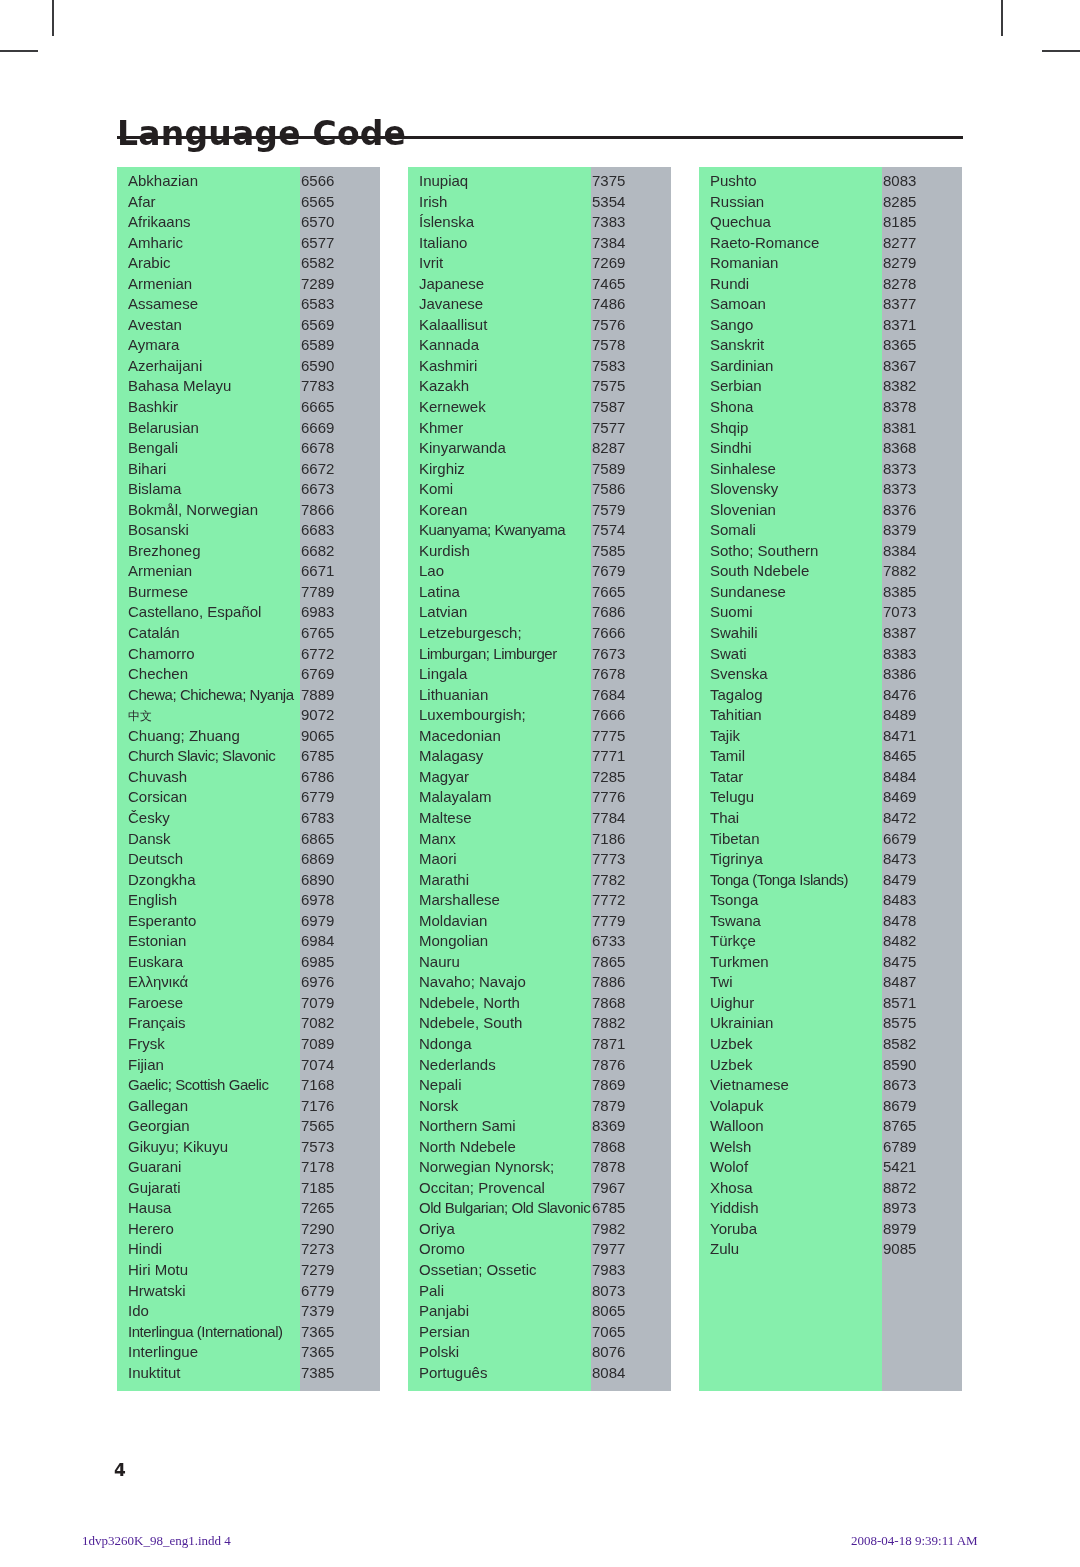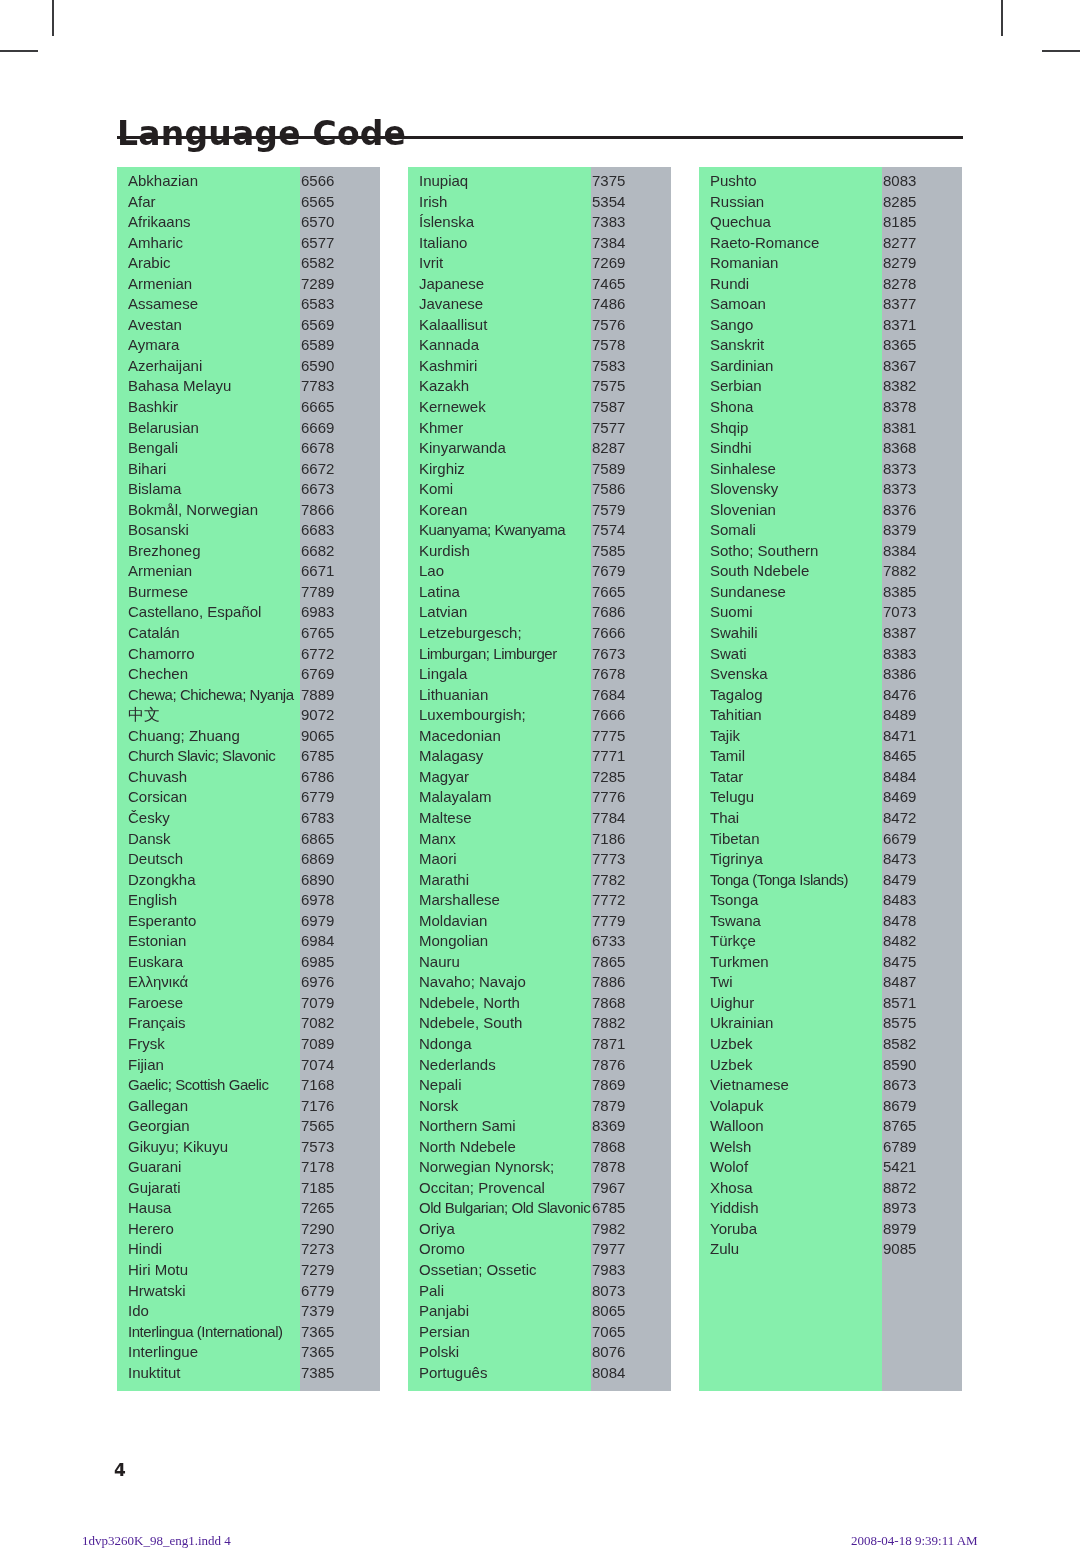"中文" .lang-name.cjk { font-size: 16px -> 12px }
